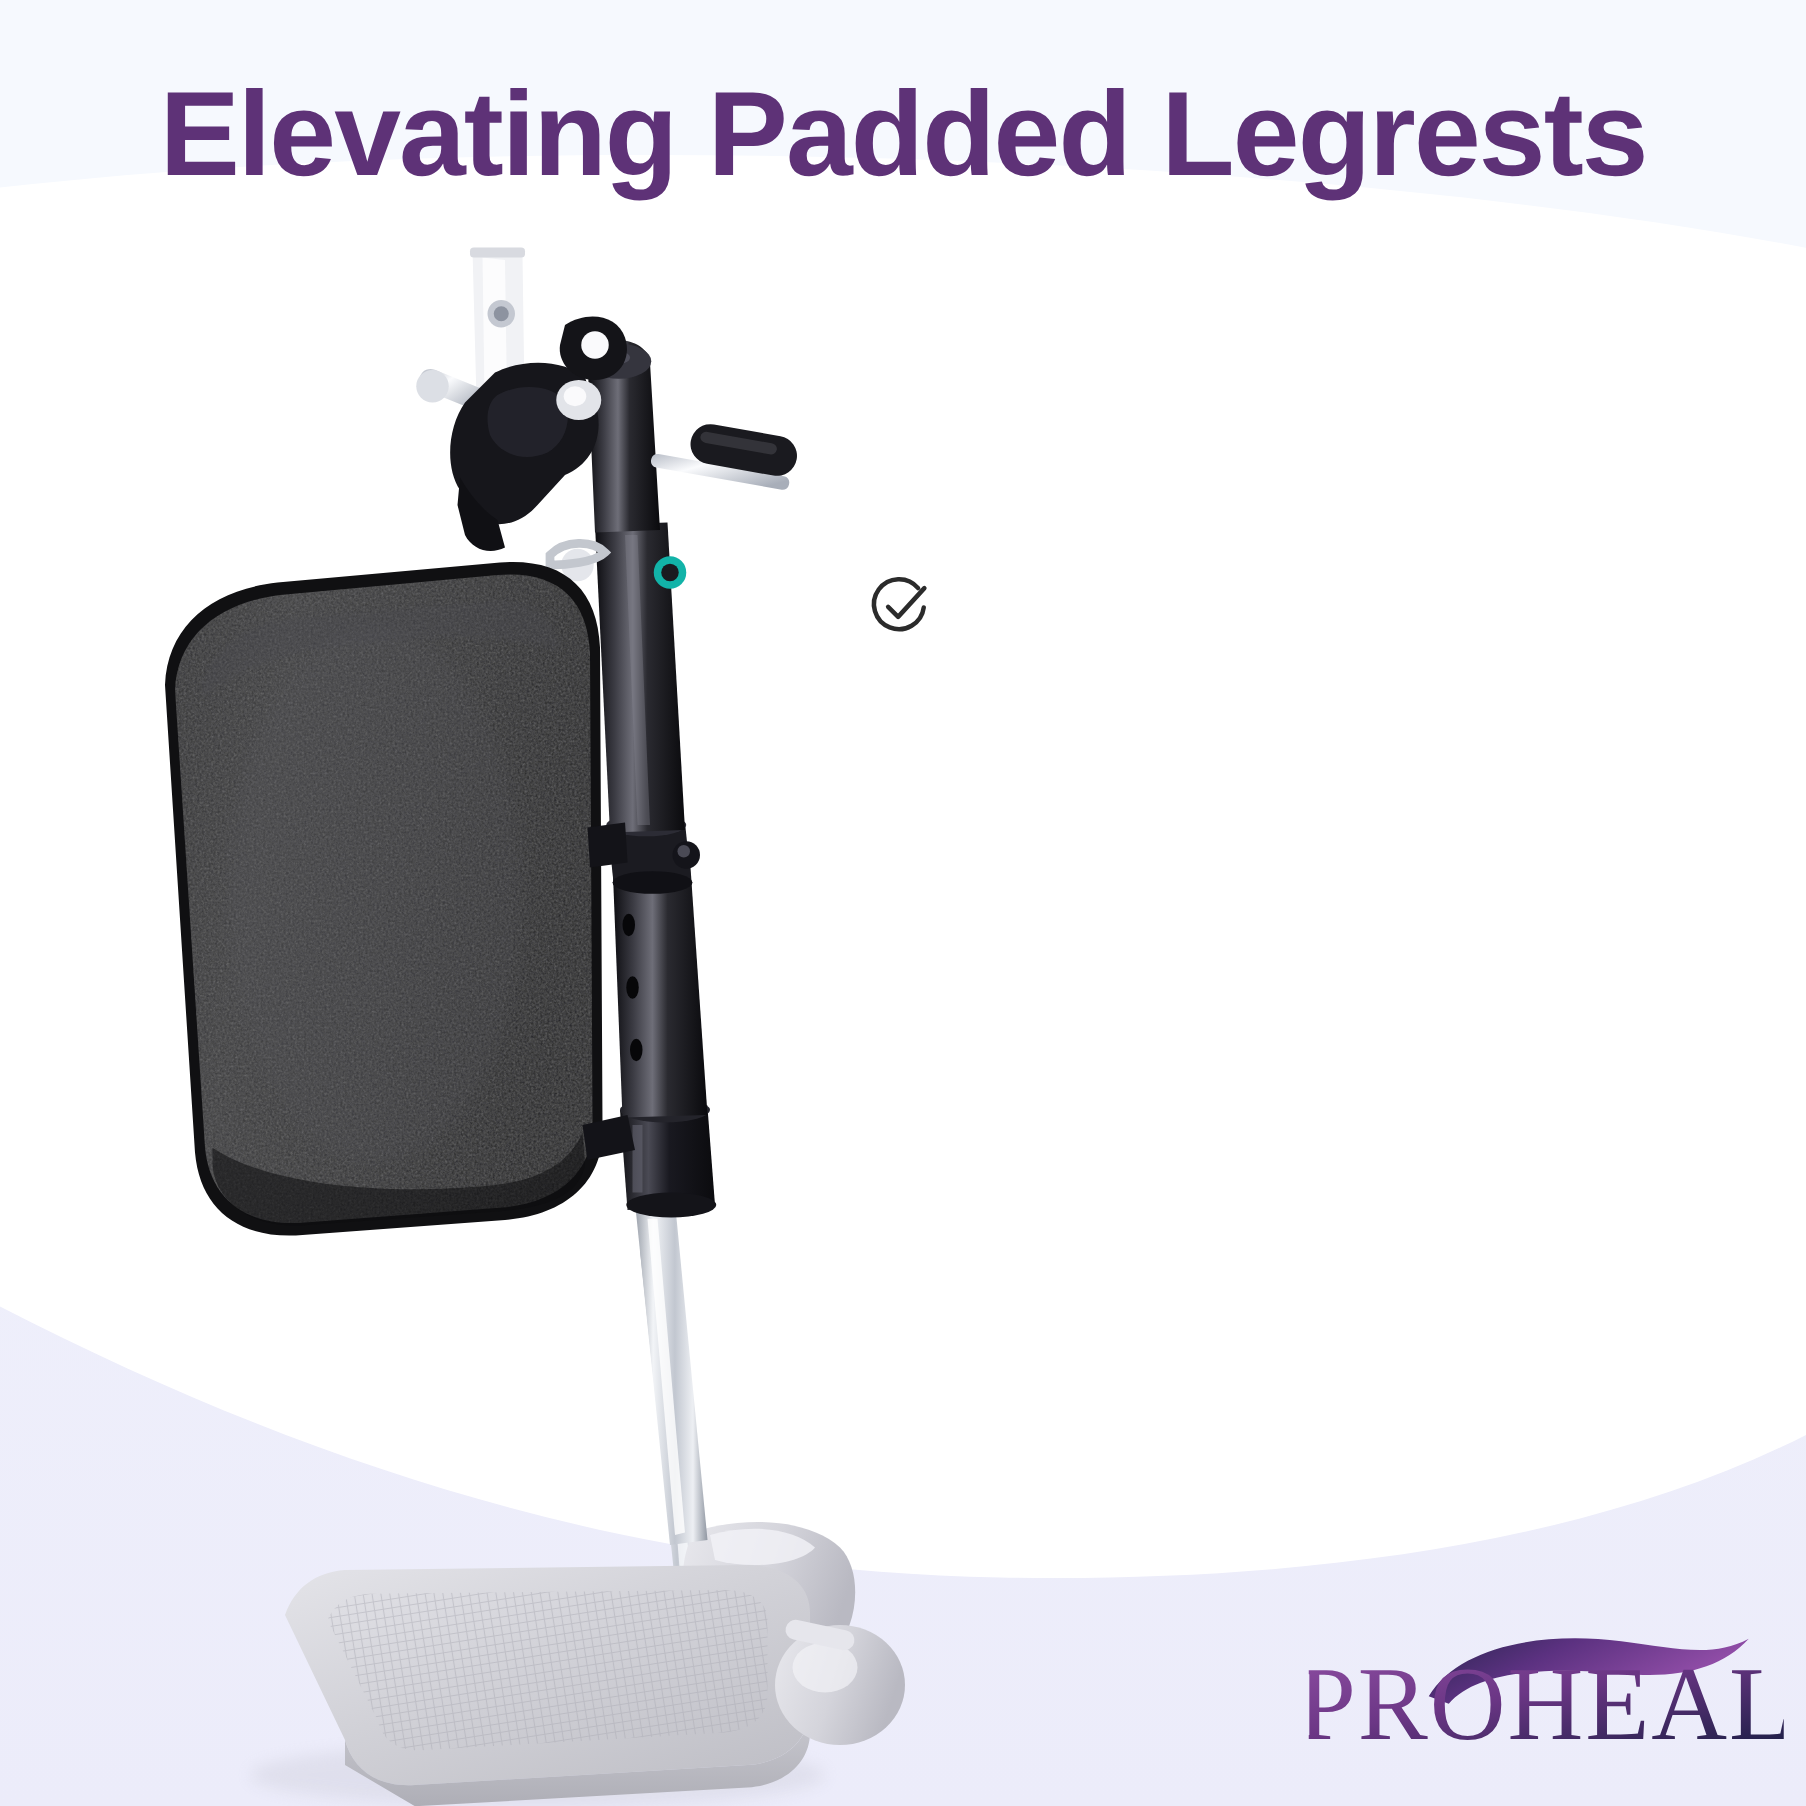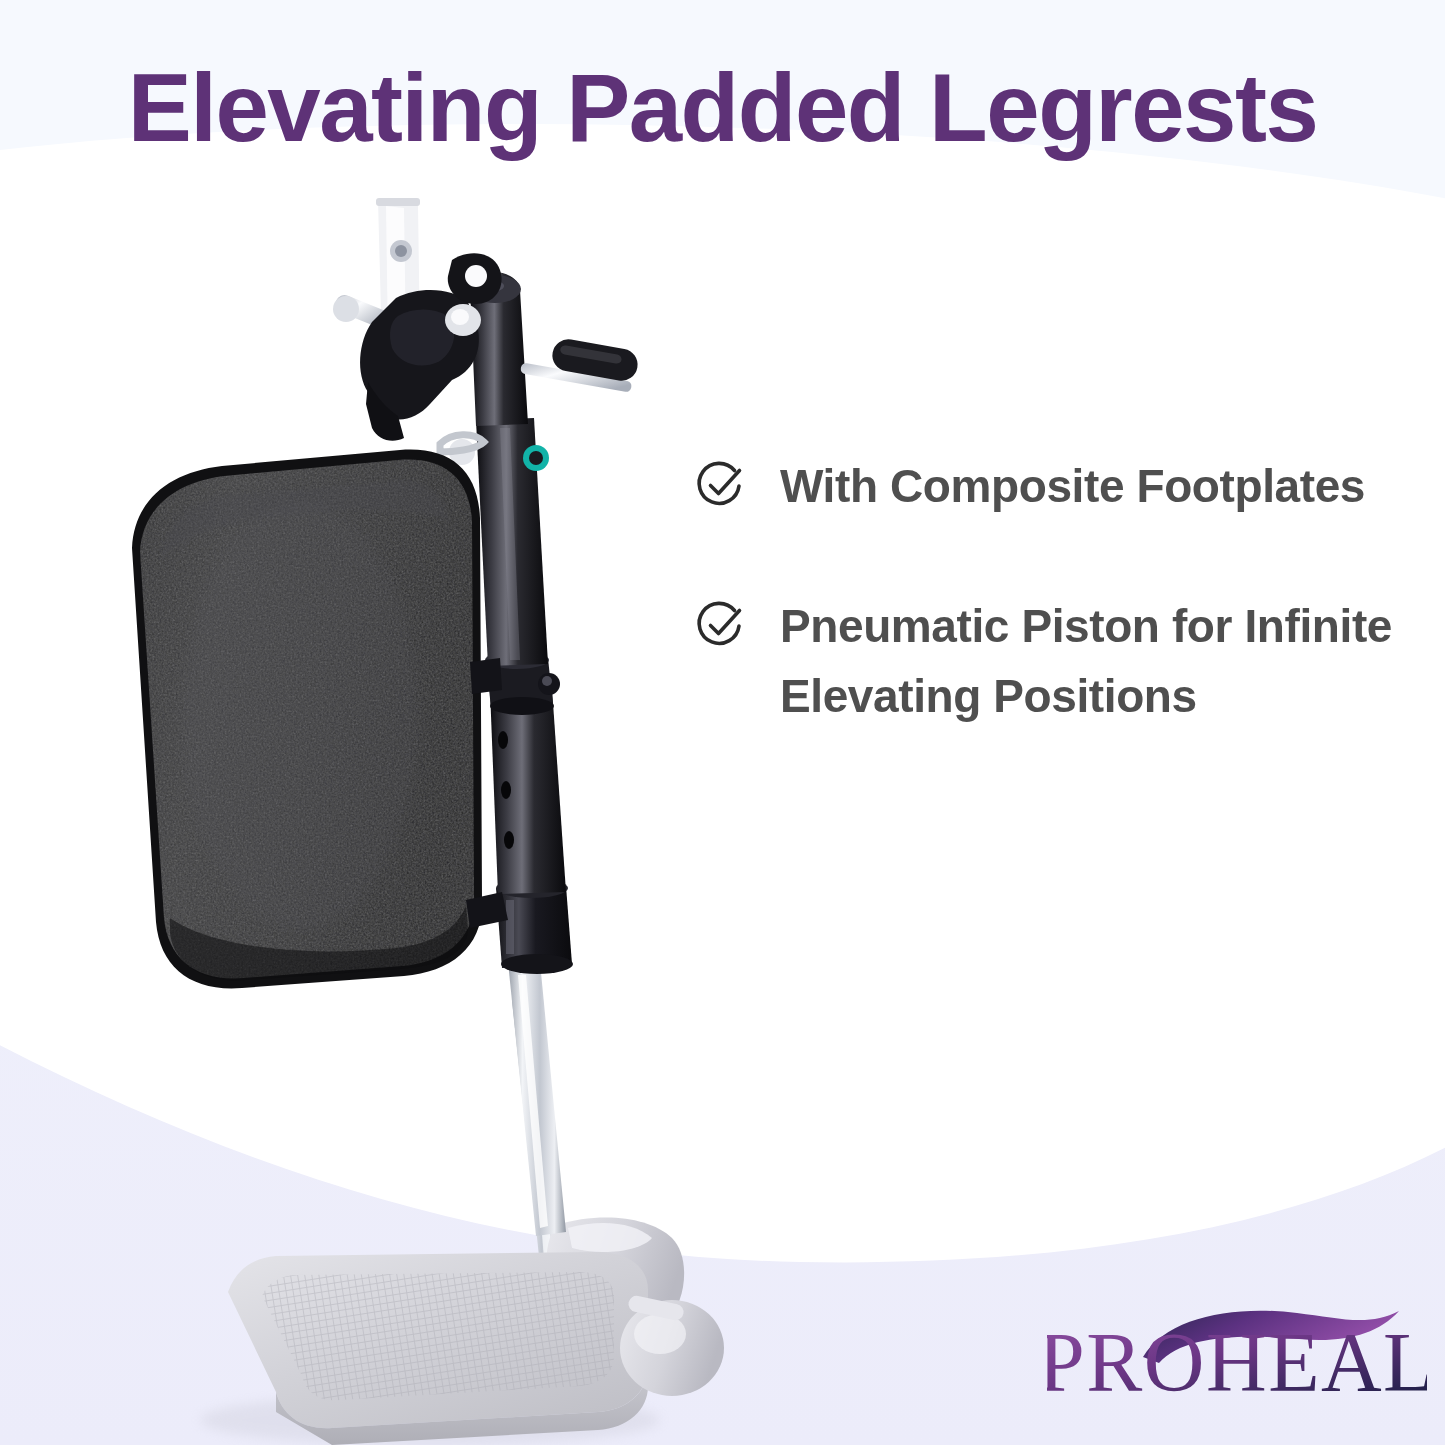"With Composite Footplates" span.feature-text { html: <span>With Composite Footplates</span> -> none }
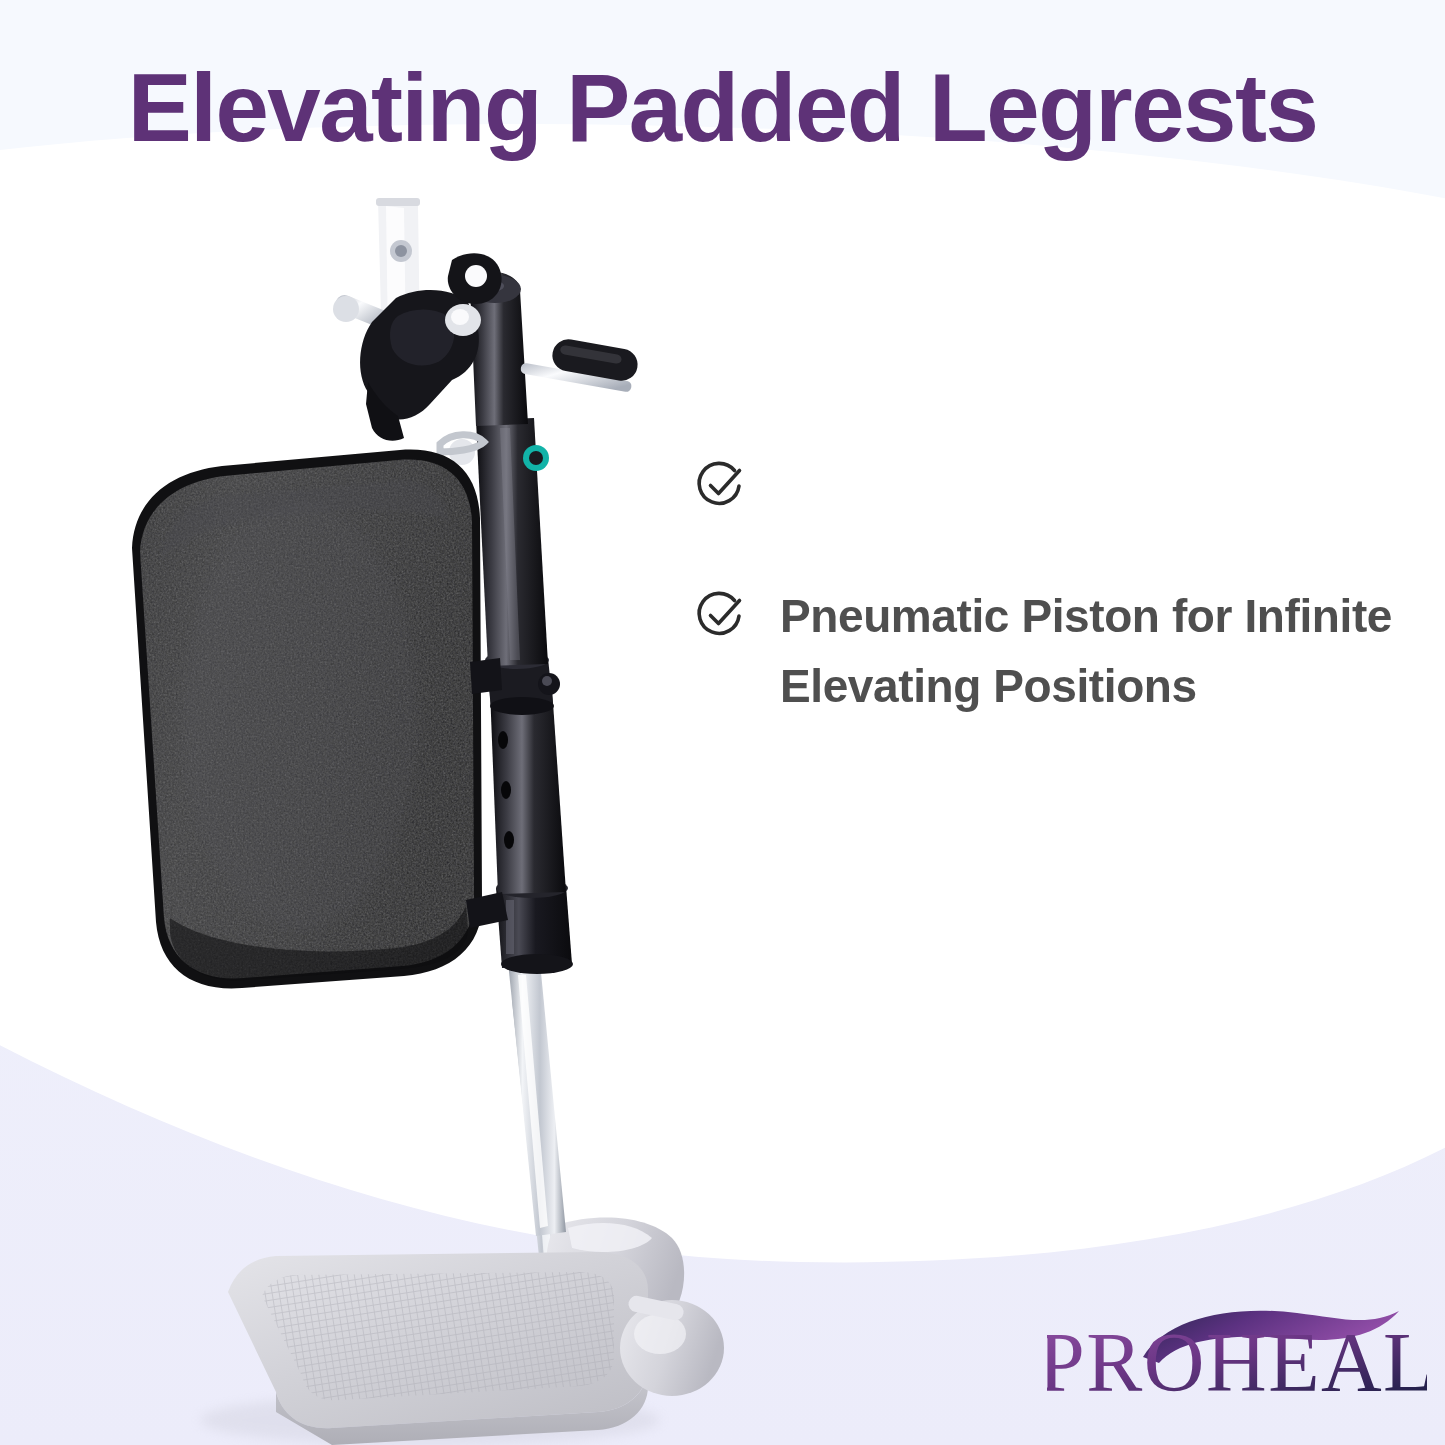"Pneumatic Piston for Infinite Elevating" div.feature { html: <div> <span> <svg> <path></path> <path></path> </svg> </span> <span>Pneumatic Piston for Infinite Elevating Positions</span> </div> -> none }
